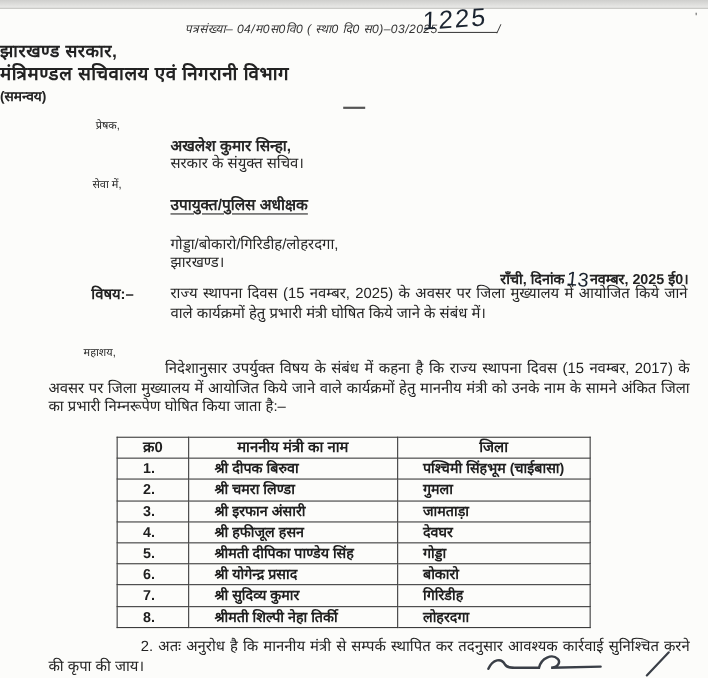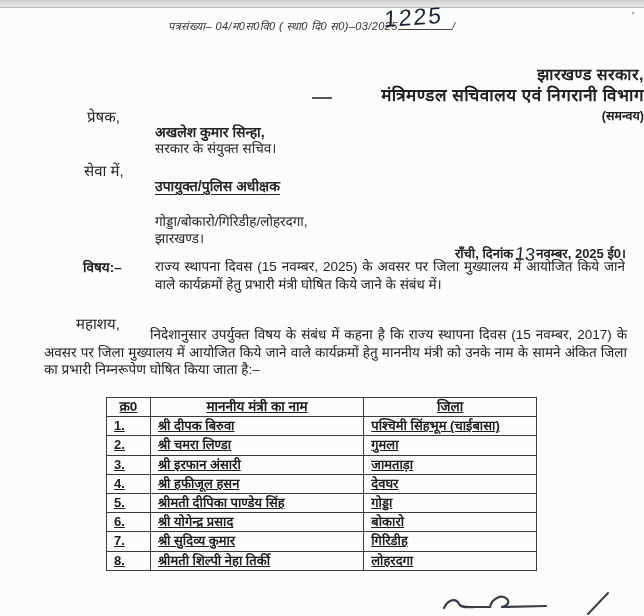"झारखण्ड सरकार," .center-head { margin-top: 28px -> none; text-align: right -> left }
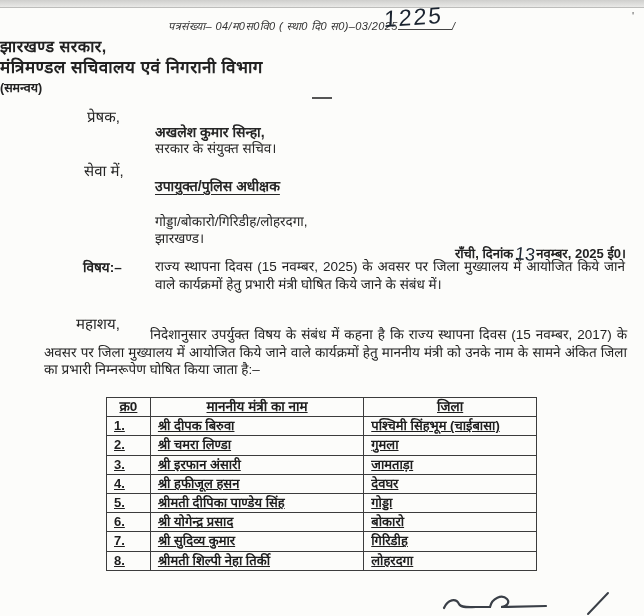"प्रेषक," .lbl { font-size: 15px -> 10px }
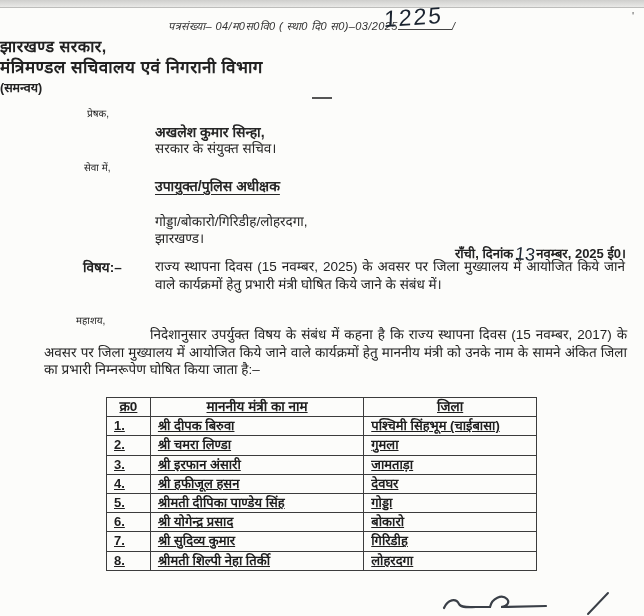"क्र0" table.ministers th, table.ministers td { padding: 1px 7px -> 1px 23px; text-decoration: underline -> none }
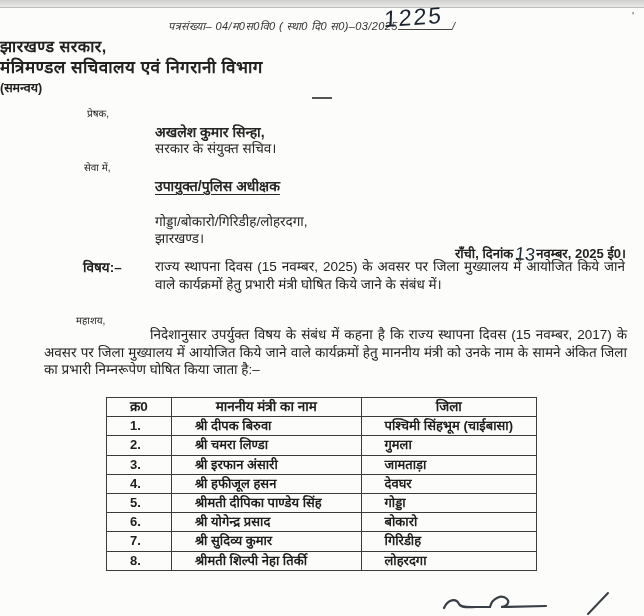"2. अतः अनुरोध है कि" div.closing-para { html: none -> <div>2. अतः अनुरोध है कि माननीय मंत्री से सम्पर्क स्थापित कर तदनुसार आवश्यक कार्रवाई सुनिश्चित करने की कृपा की जाय।</div> }
